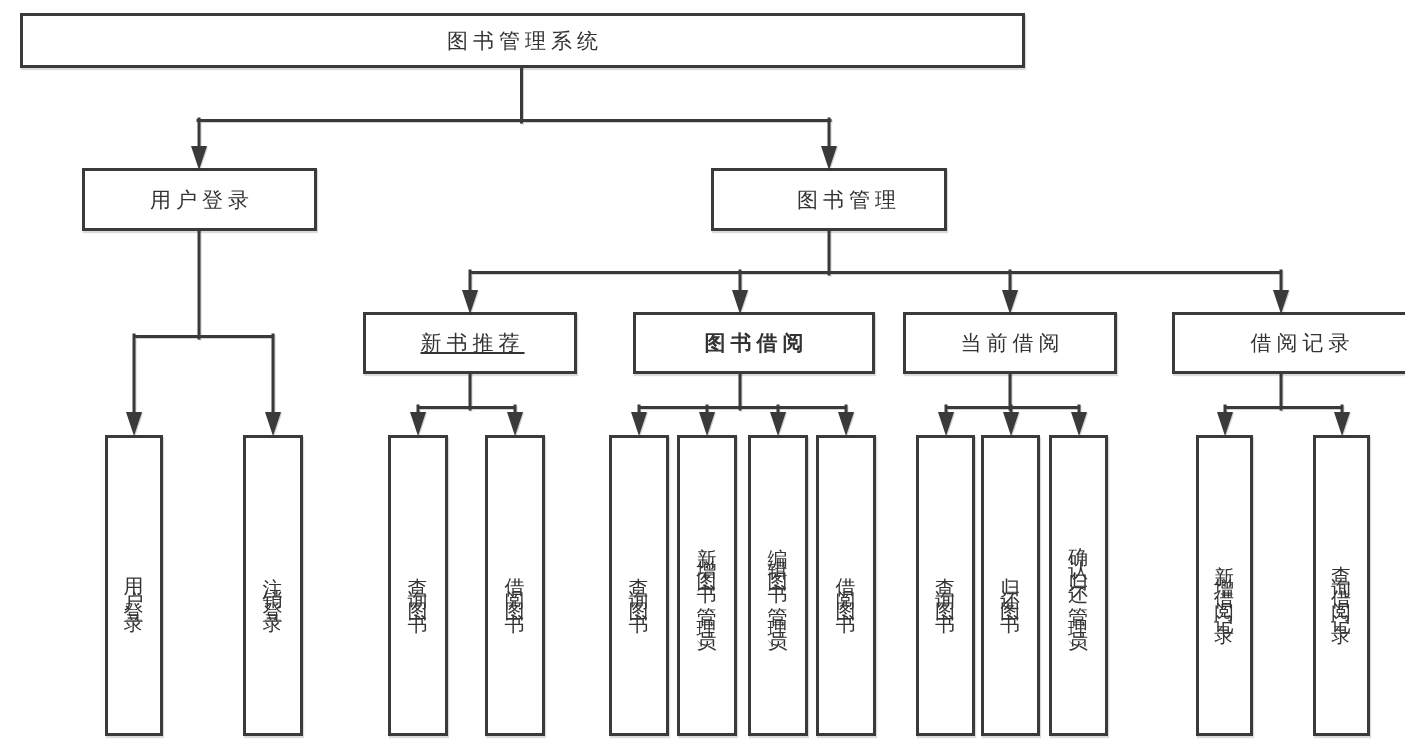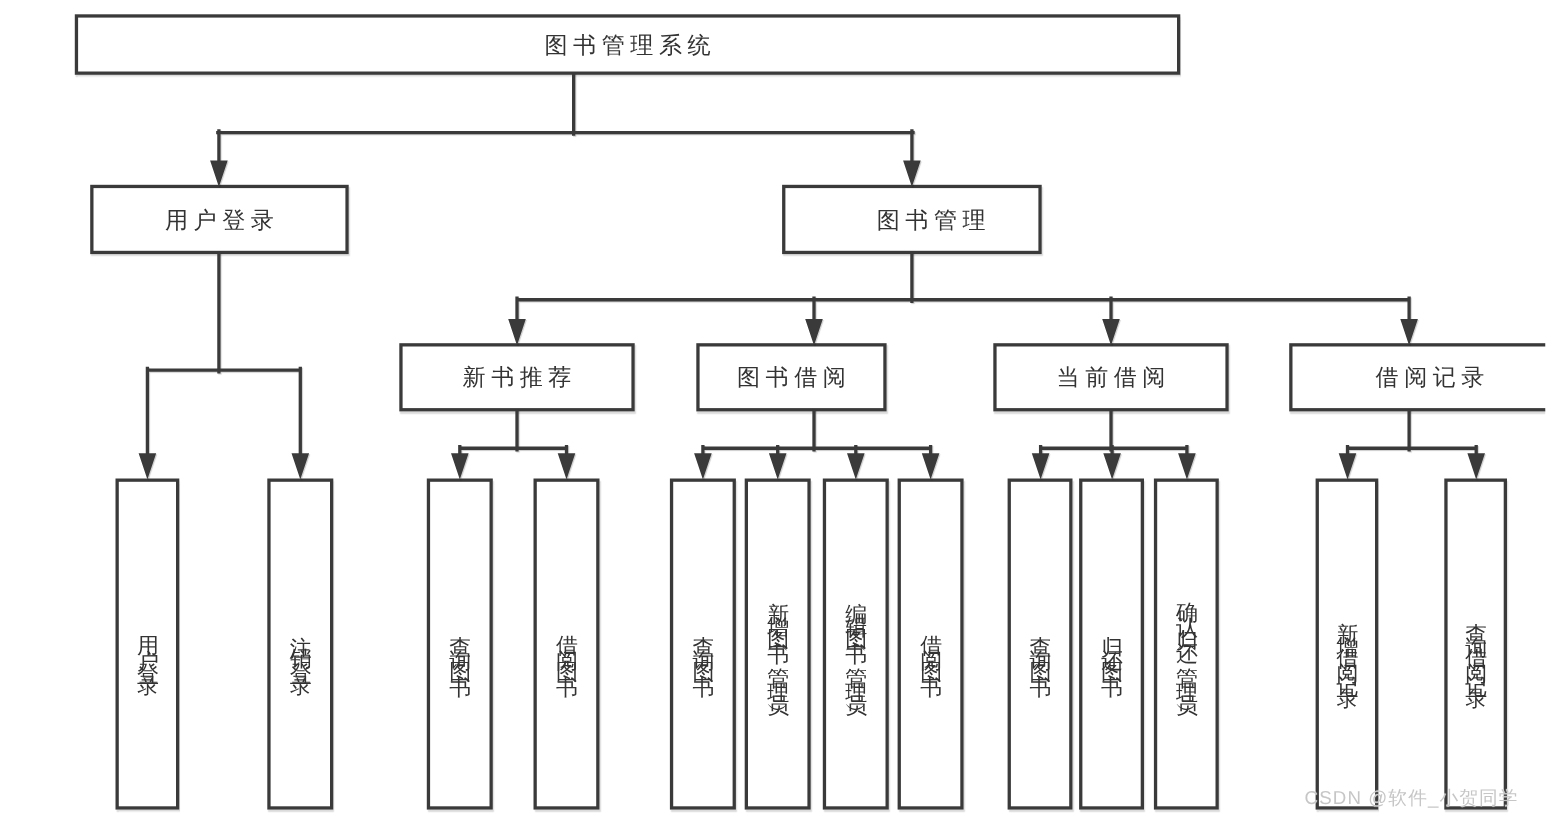"图书管理系统" div.node { margin-left: 48px -> none }
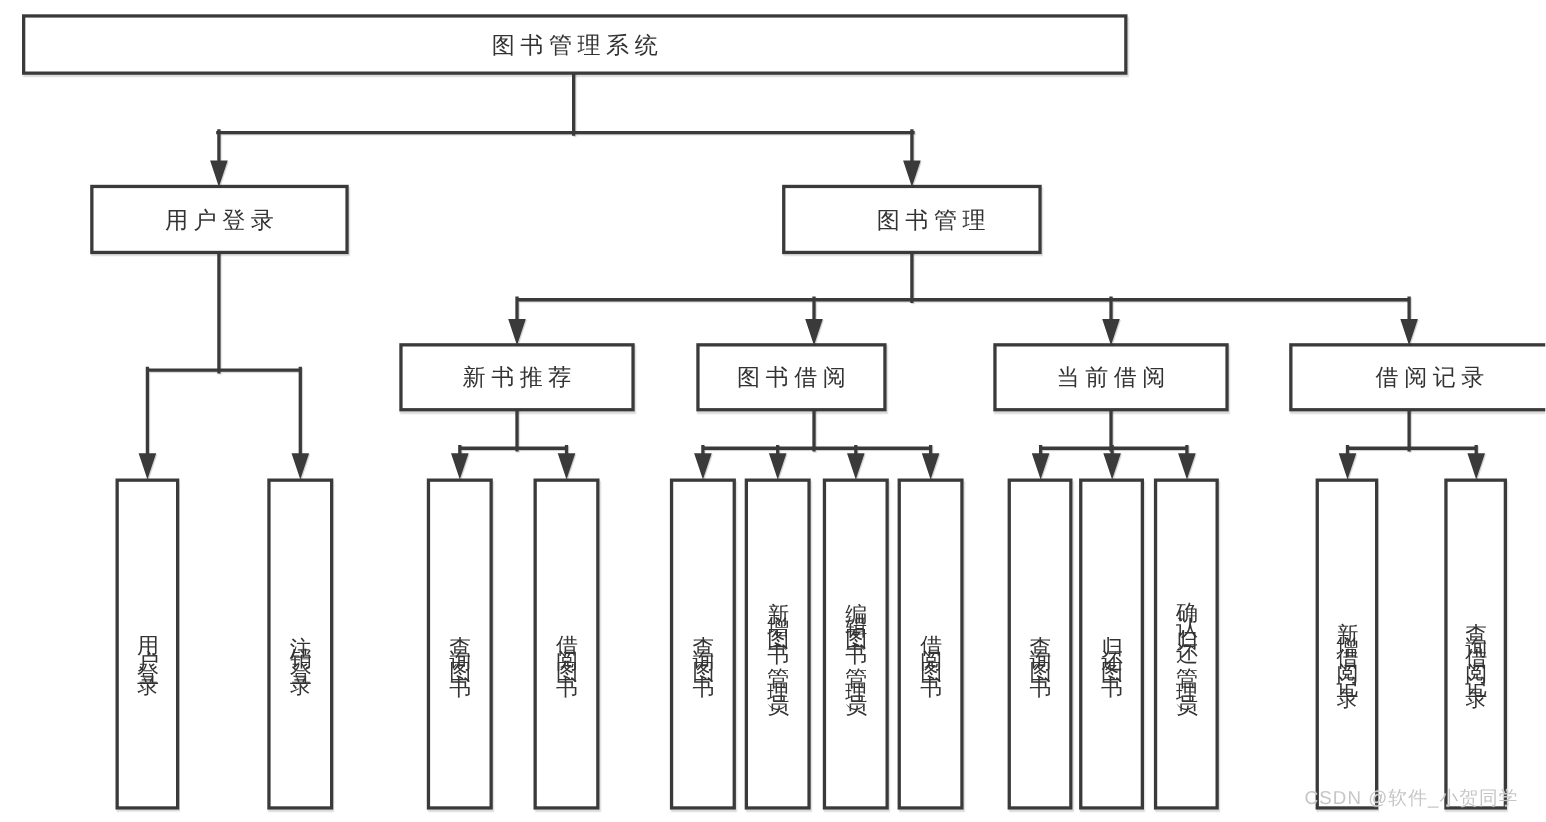"新书推荐" div.node { text-decoration: none -> underline }
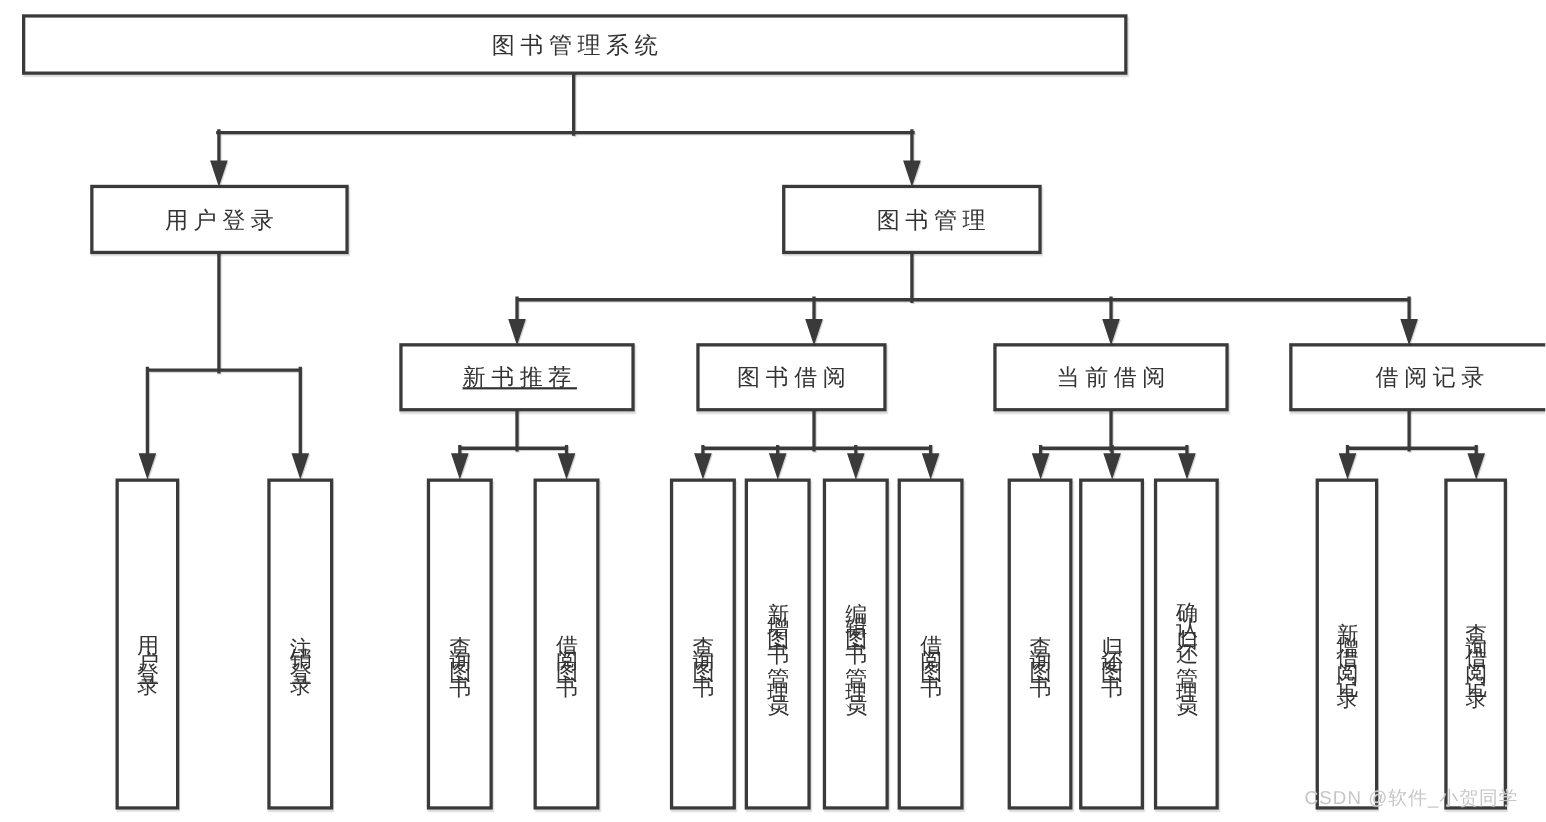"图书借阅" div.node { font-weight: none -> bold; width: 173px -> 242px }
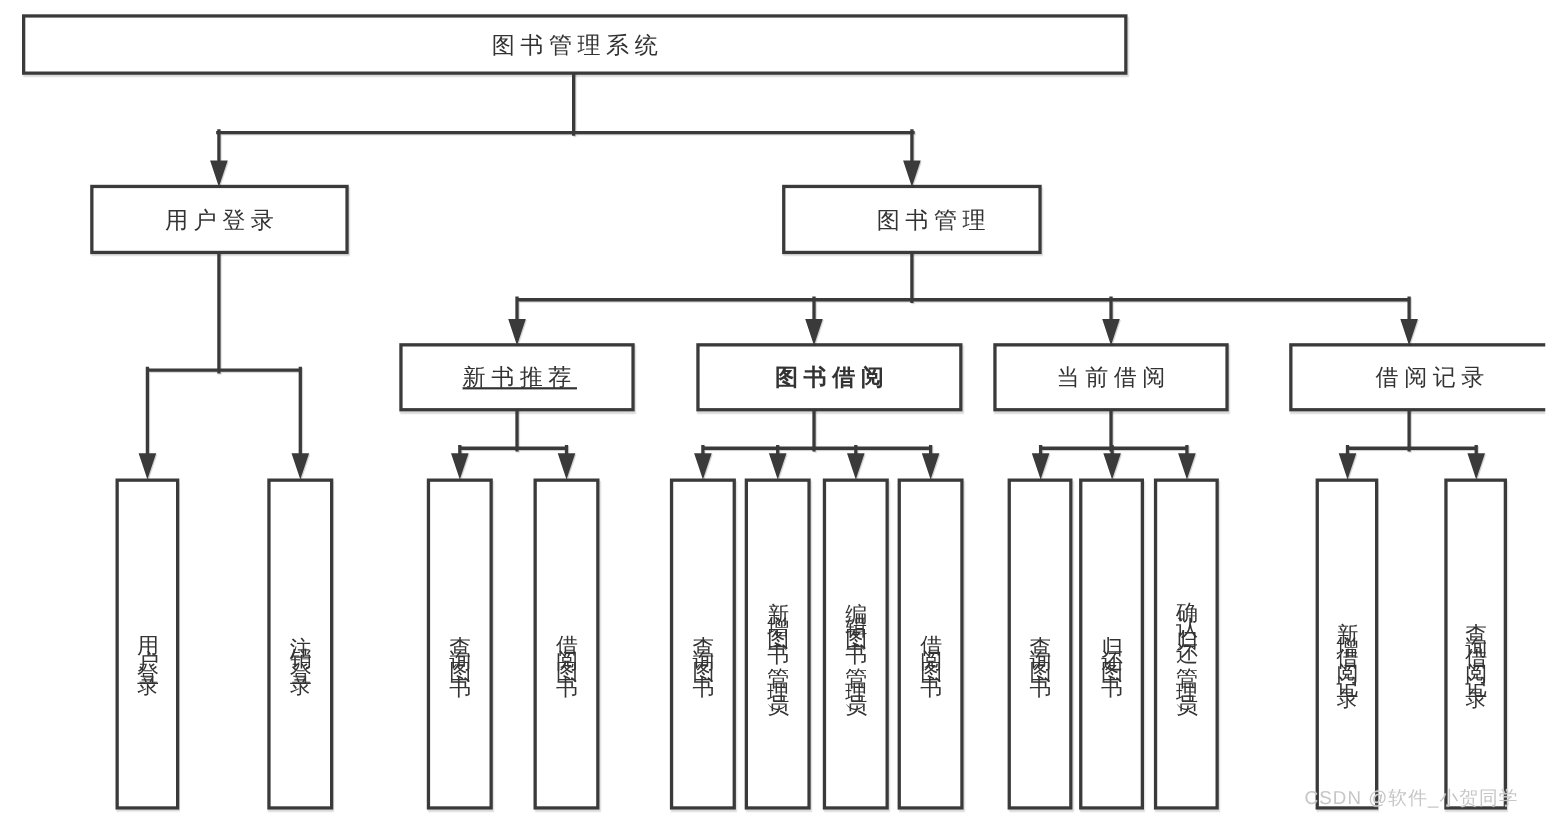"CSDN @软件_小贺同学" div.watermark { html: <div>CSDN @软件_小贺同学</div> -> none }
